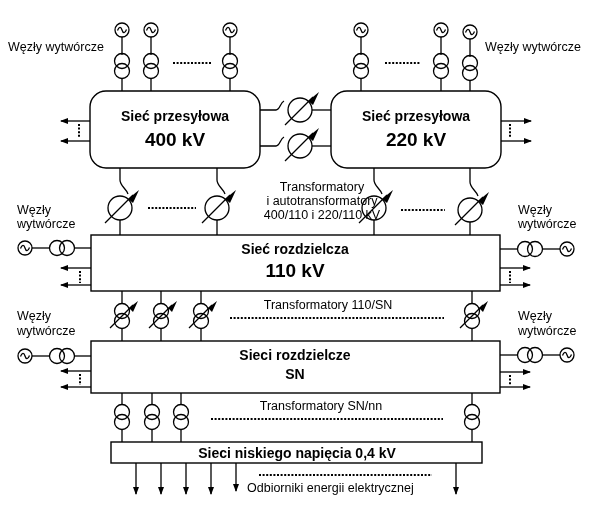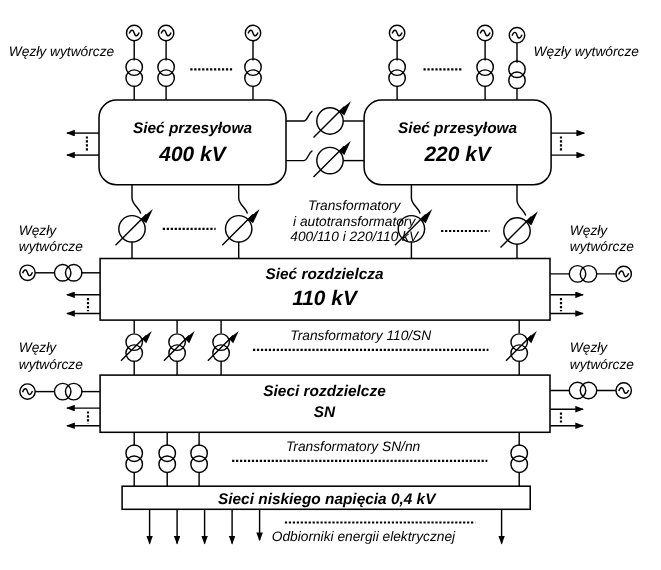"Węzły wytwórcze" #root { font-style: italic -> none }
